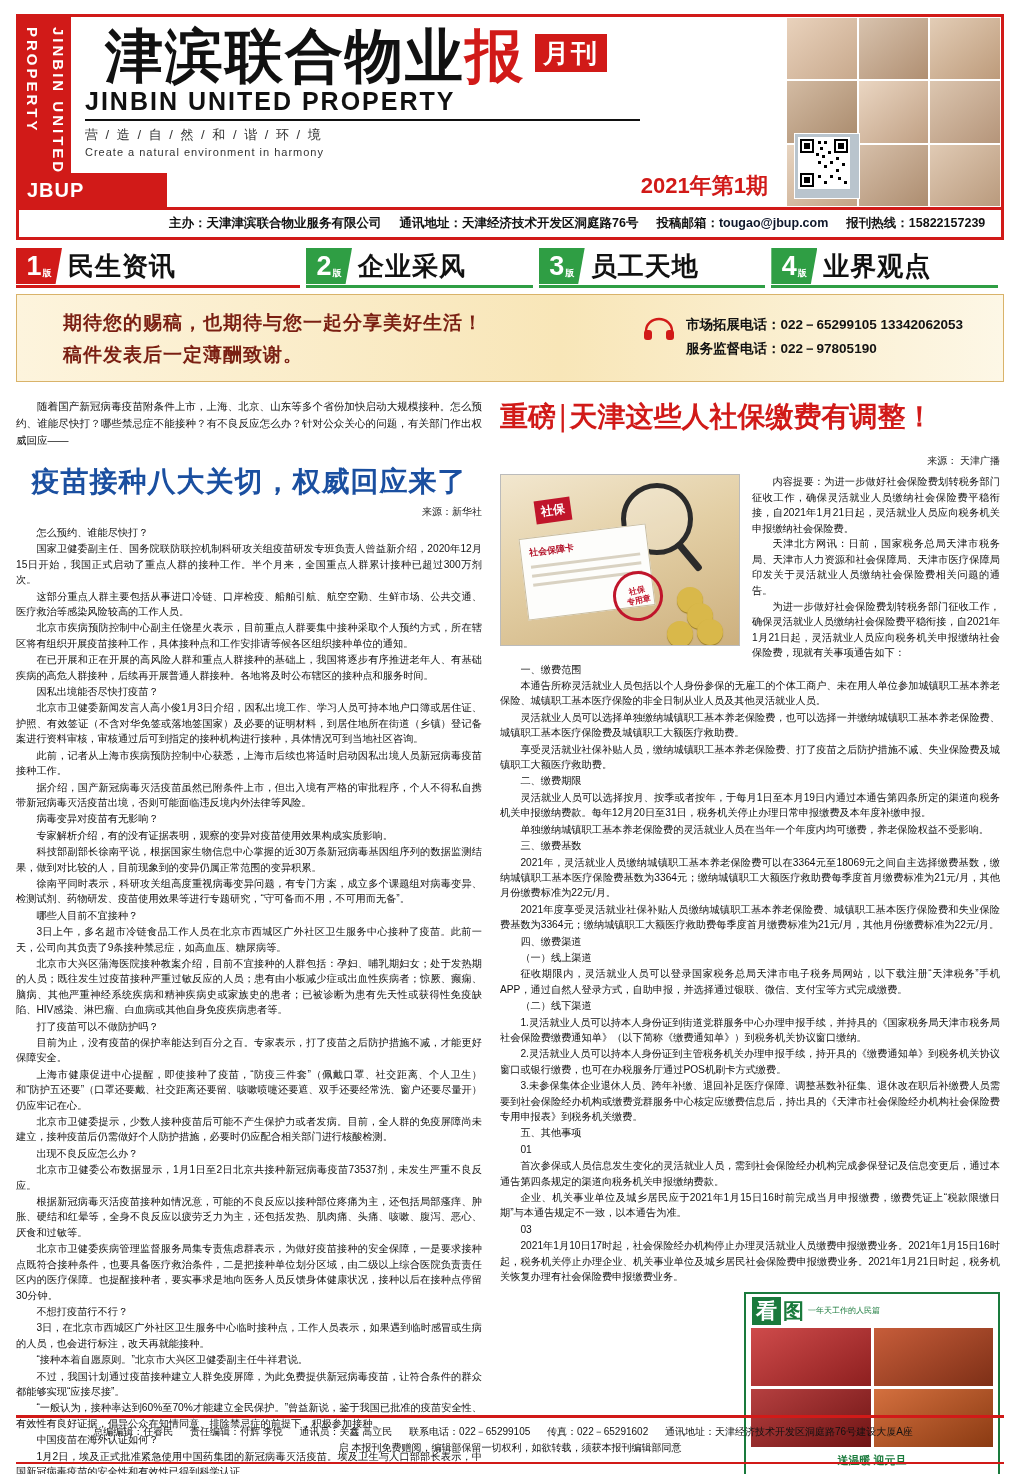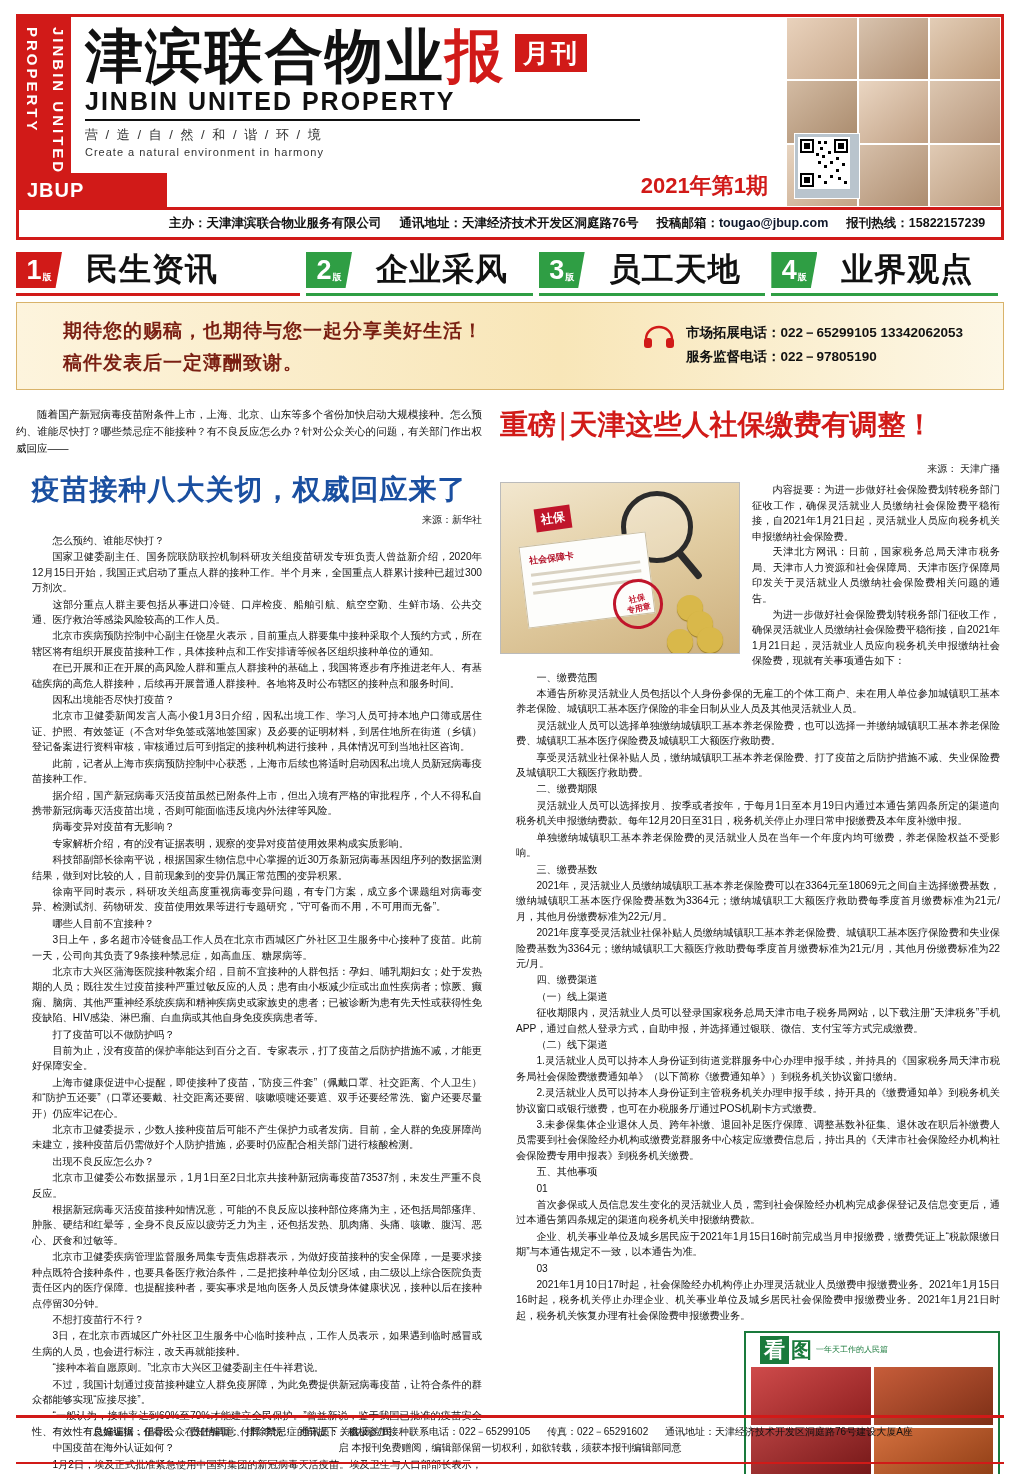"津滨联合物业报 月刊" .cn-title { margin-left: none -> 20px }
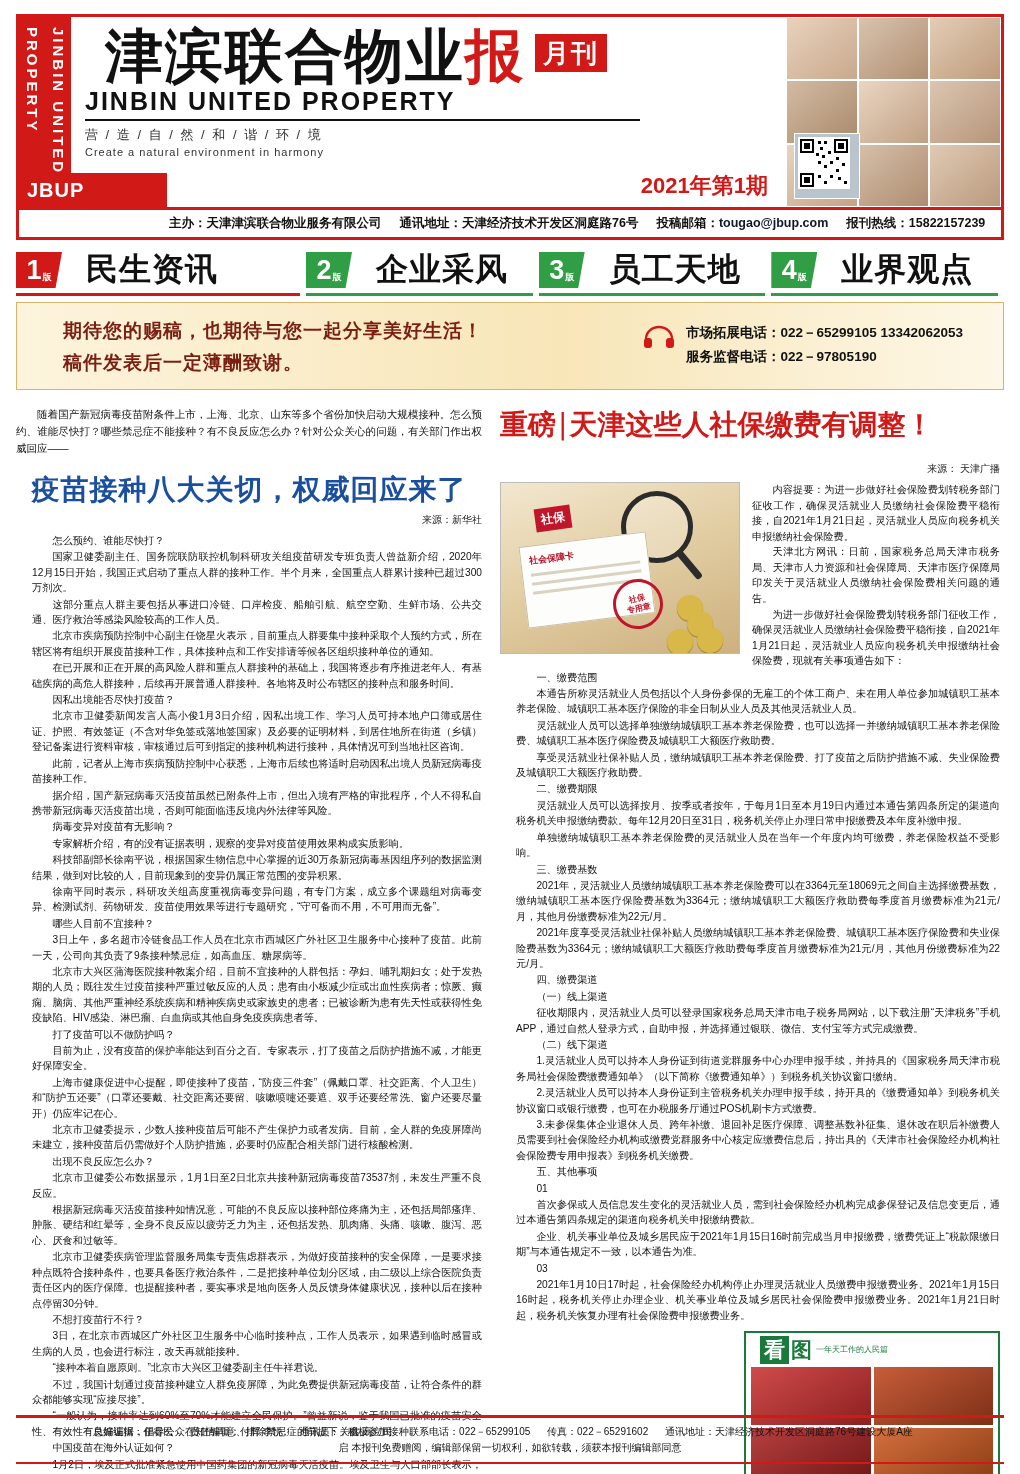"民生资讯" .seclabel { font-size: 32px -> 26px; margin-left: 24px -> 6px }
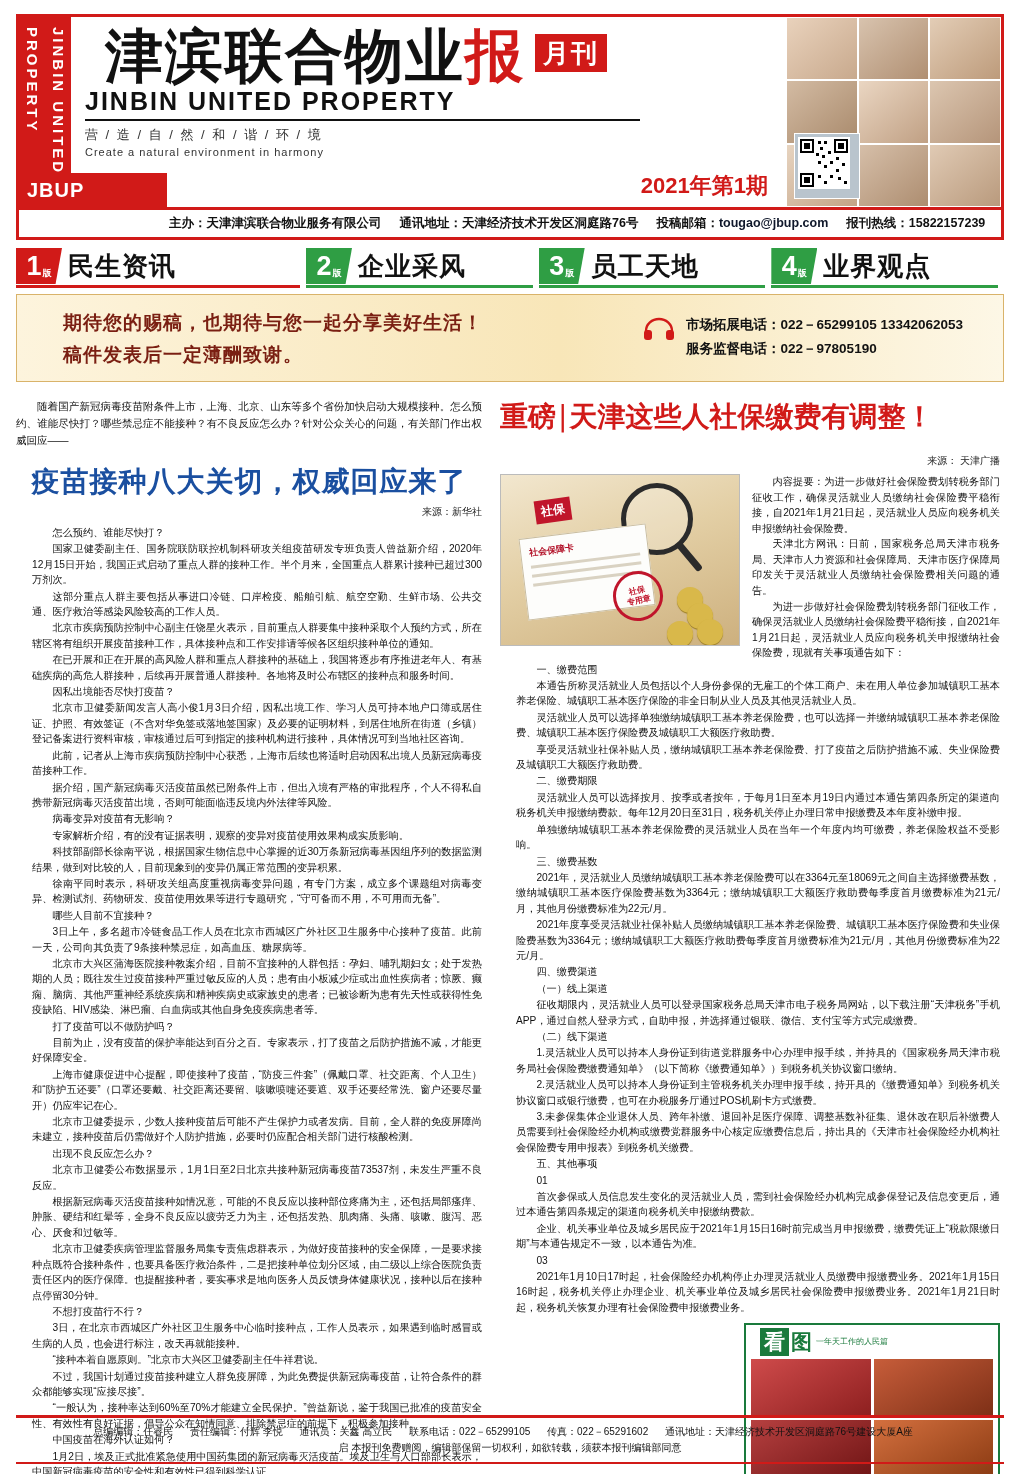"怎么预约、谁能尽快打？" .bodytext p { margin: 0 0 1px 16px -> 0 0 1px 0 }
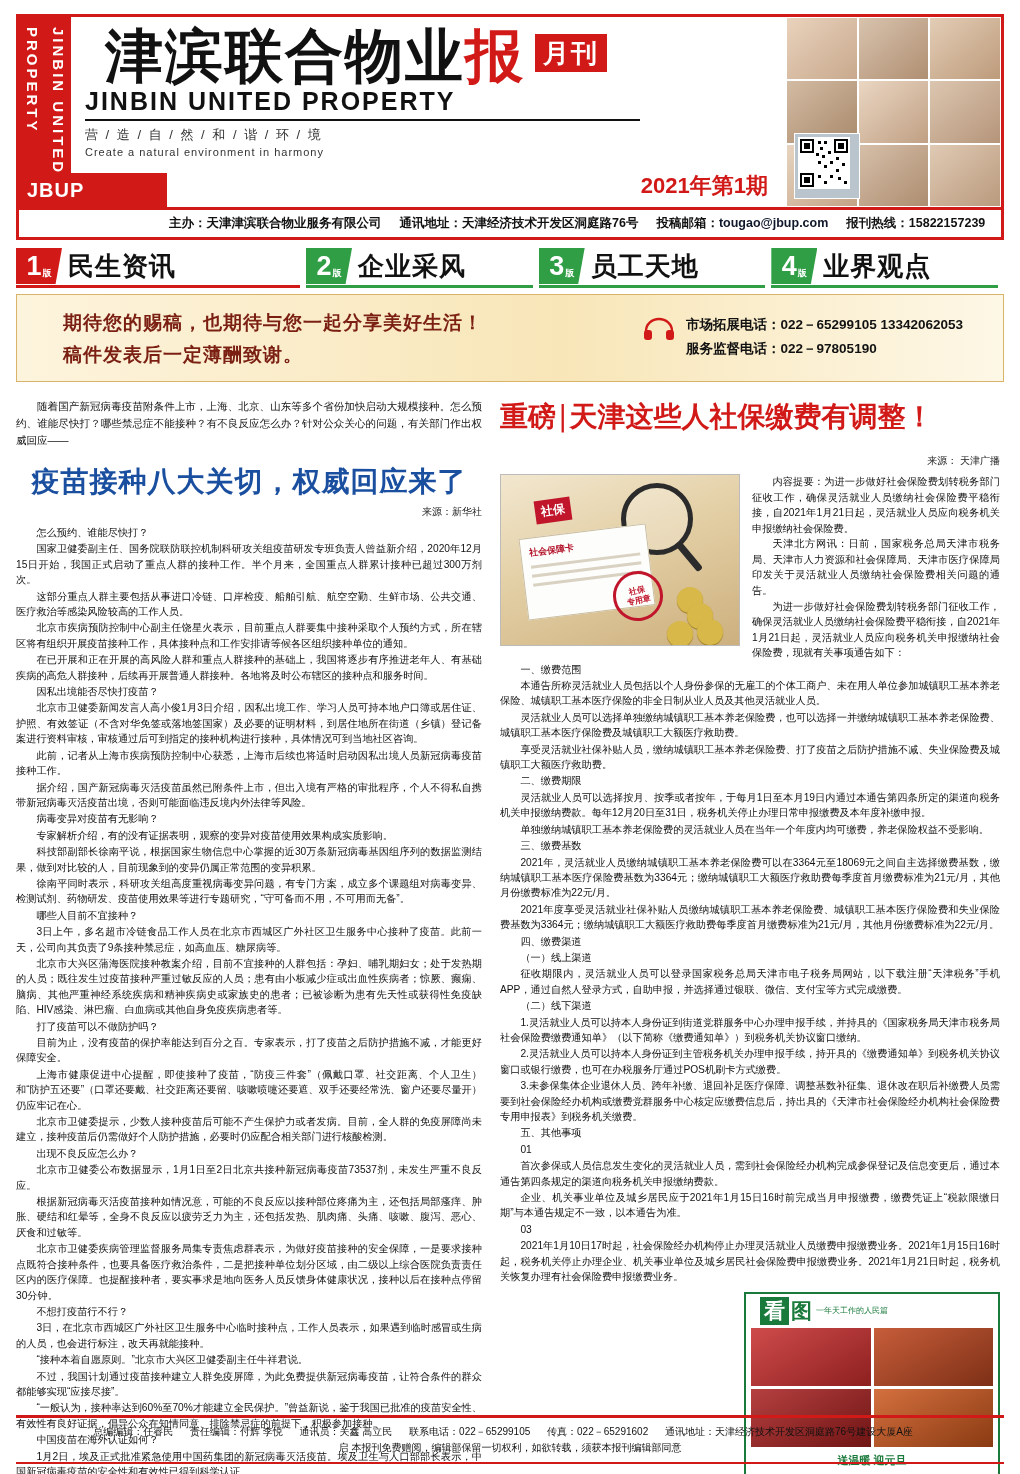"看 图" .adbox .adtop { padding: 0 14px -> 0 6px }
